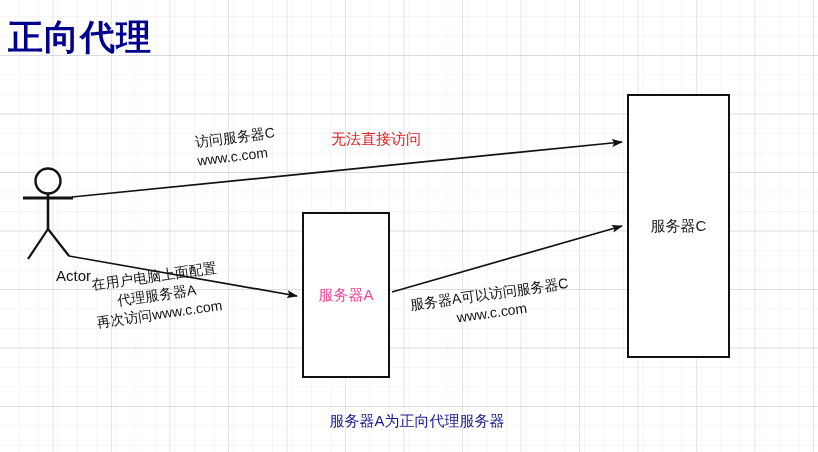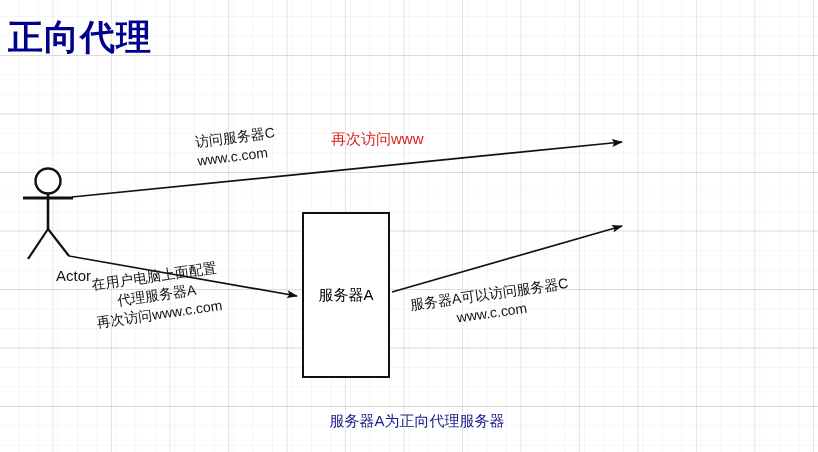"再次访问www" div.text-annot { text: 再次访问www -> 无法直接访问 }
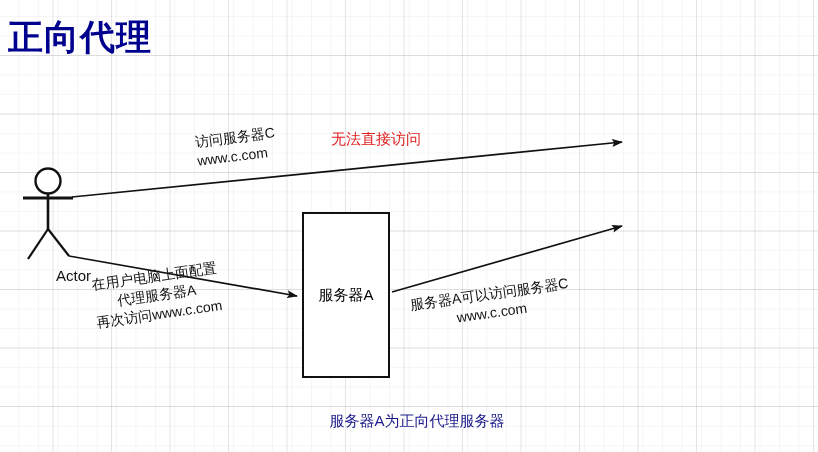"服务器C" div.box { html: none -> <div> <span>服务器C</span> </div> }
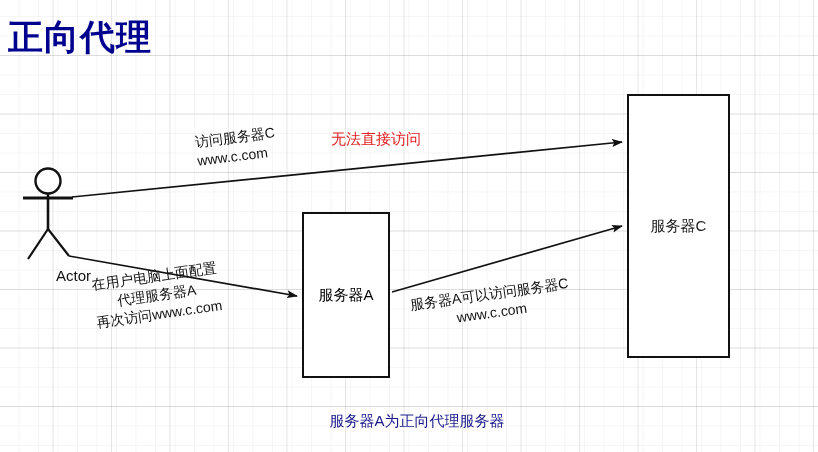"服务器A" .label-navy { color: #000000 -> #ec4899 }
